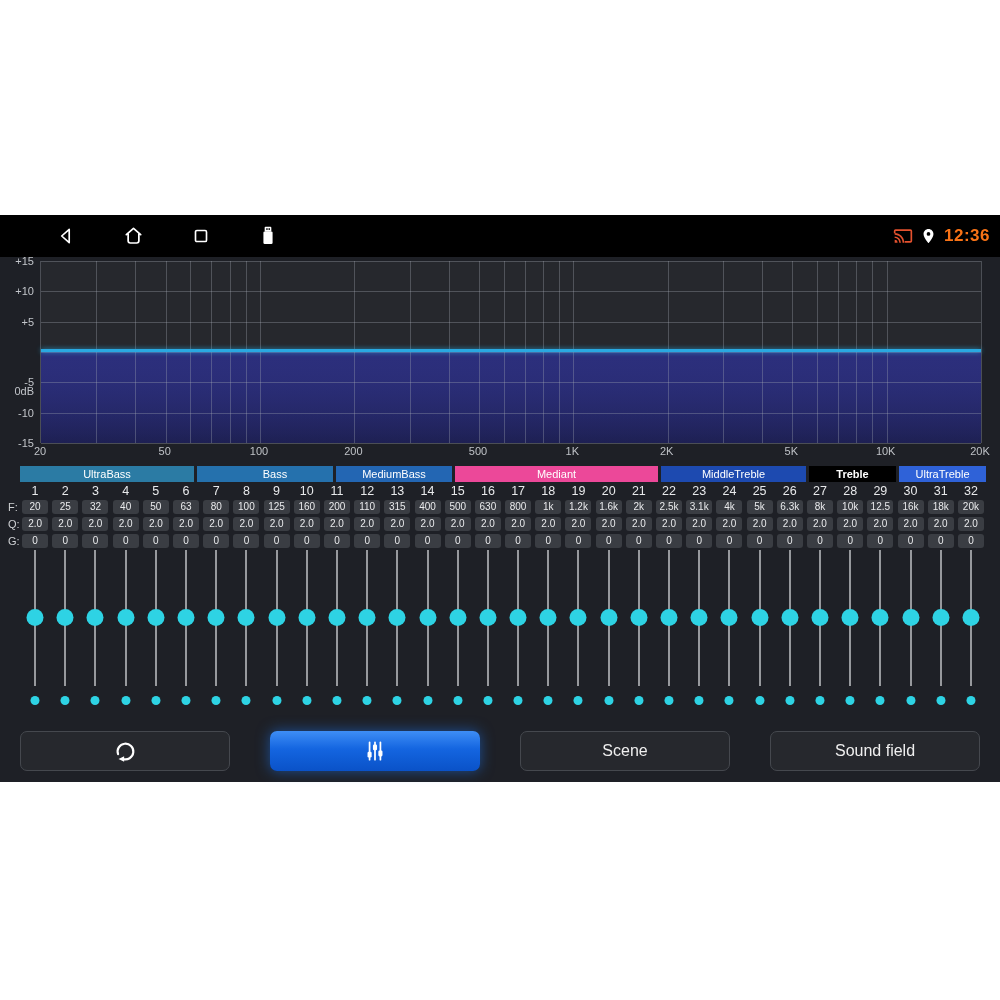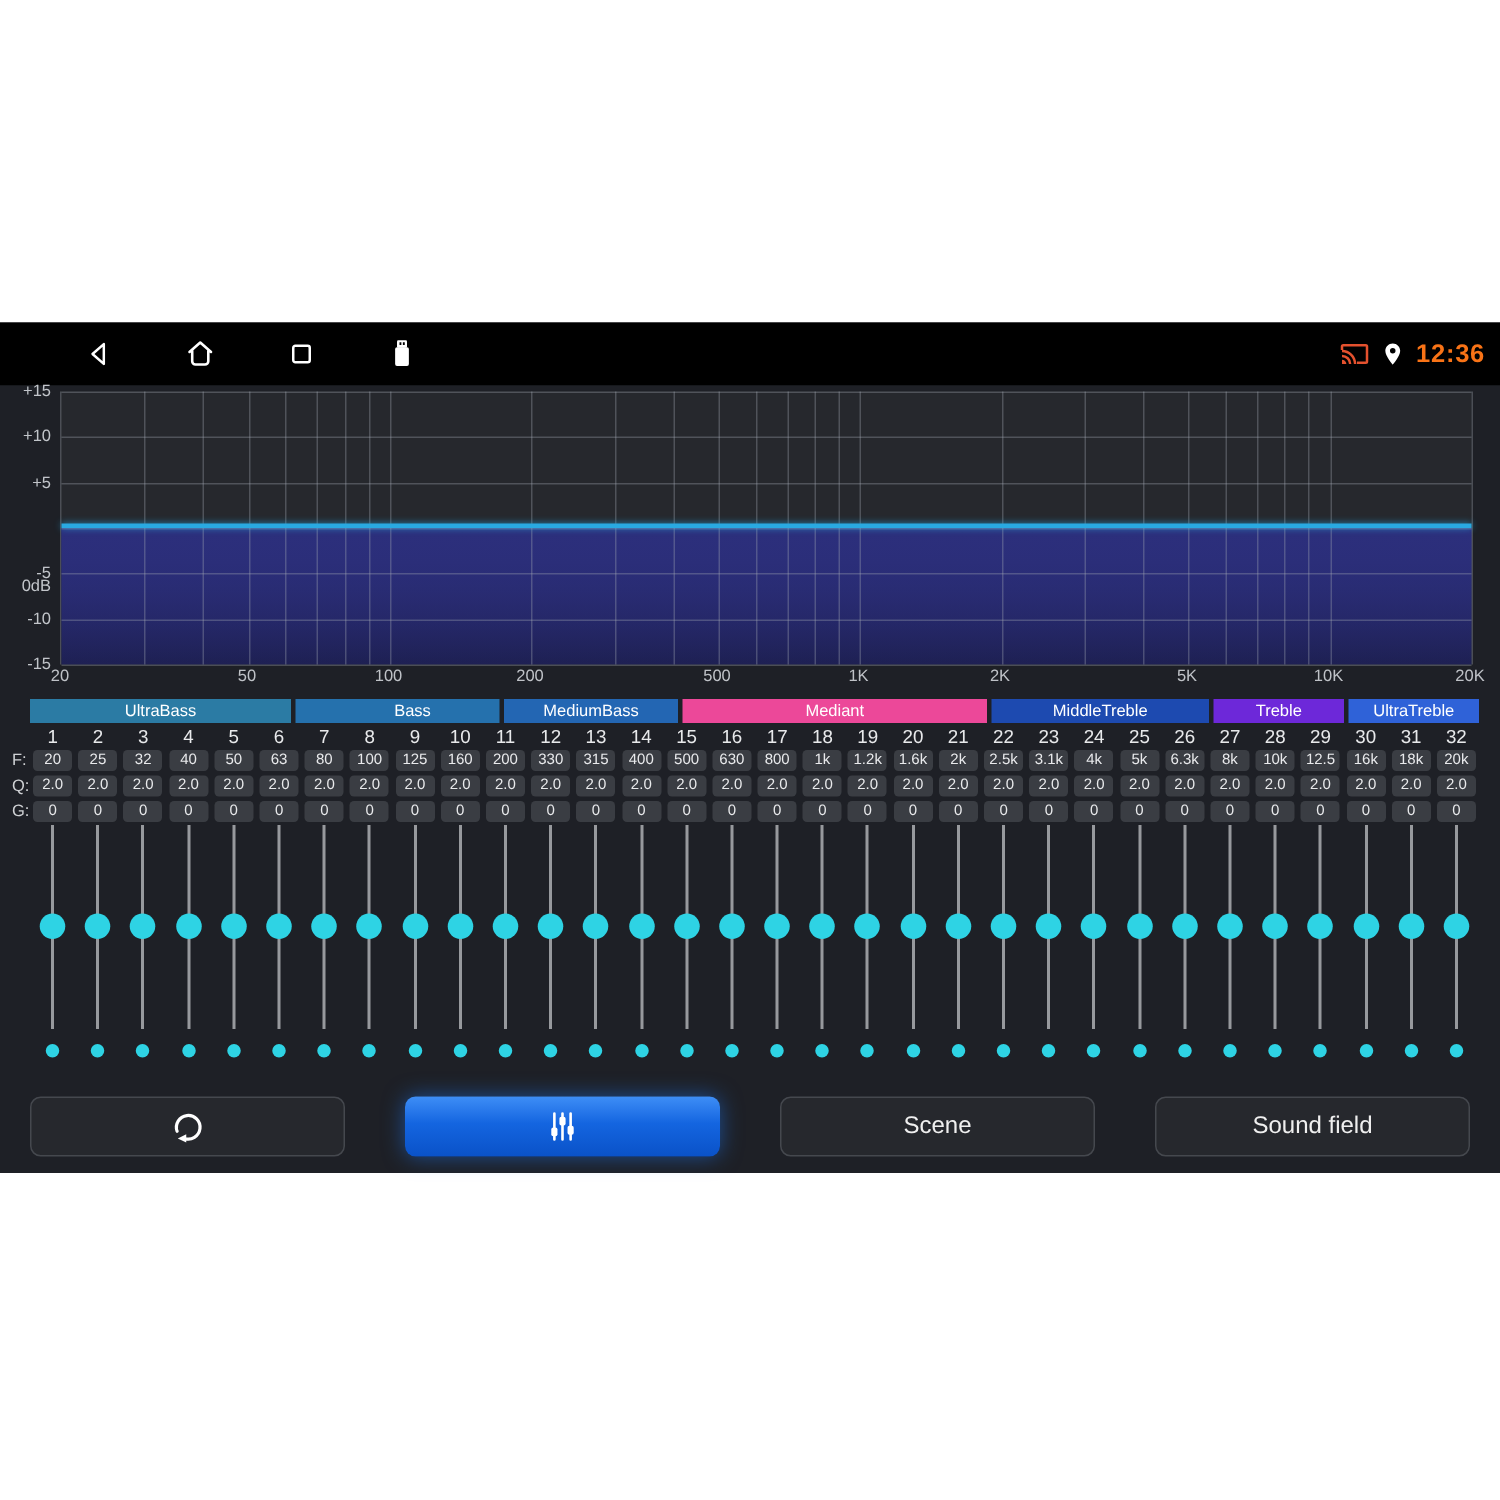"Treble" div.band { background: #6d28d9 -> #000000; font-weight: none -> bold }
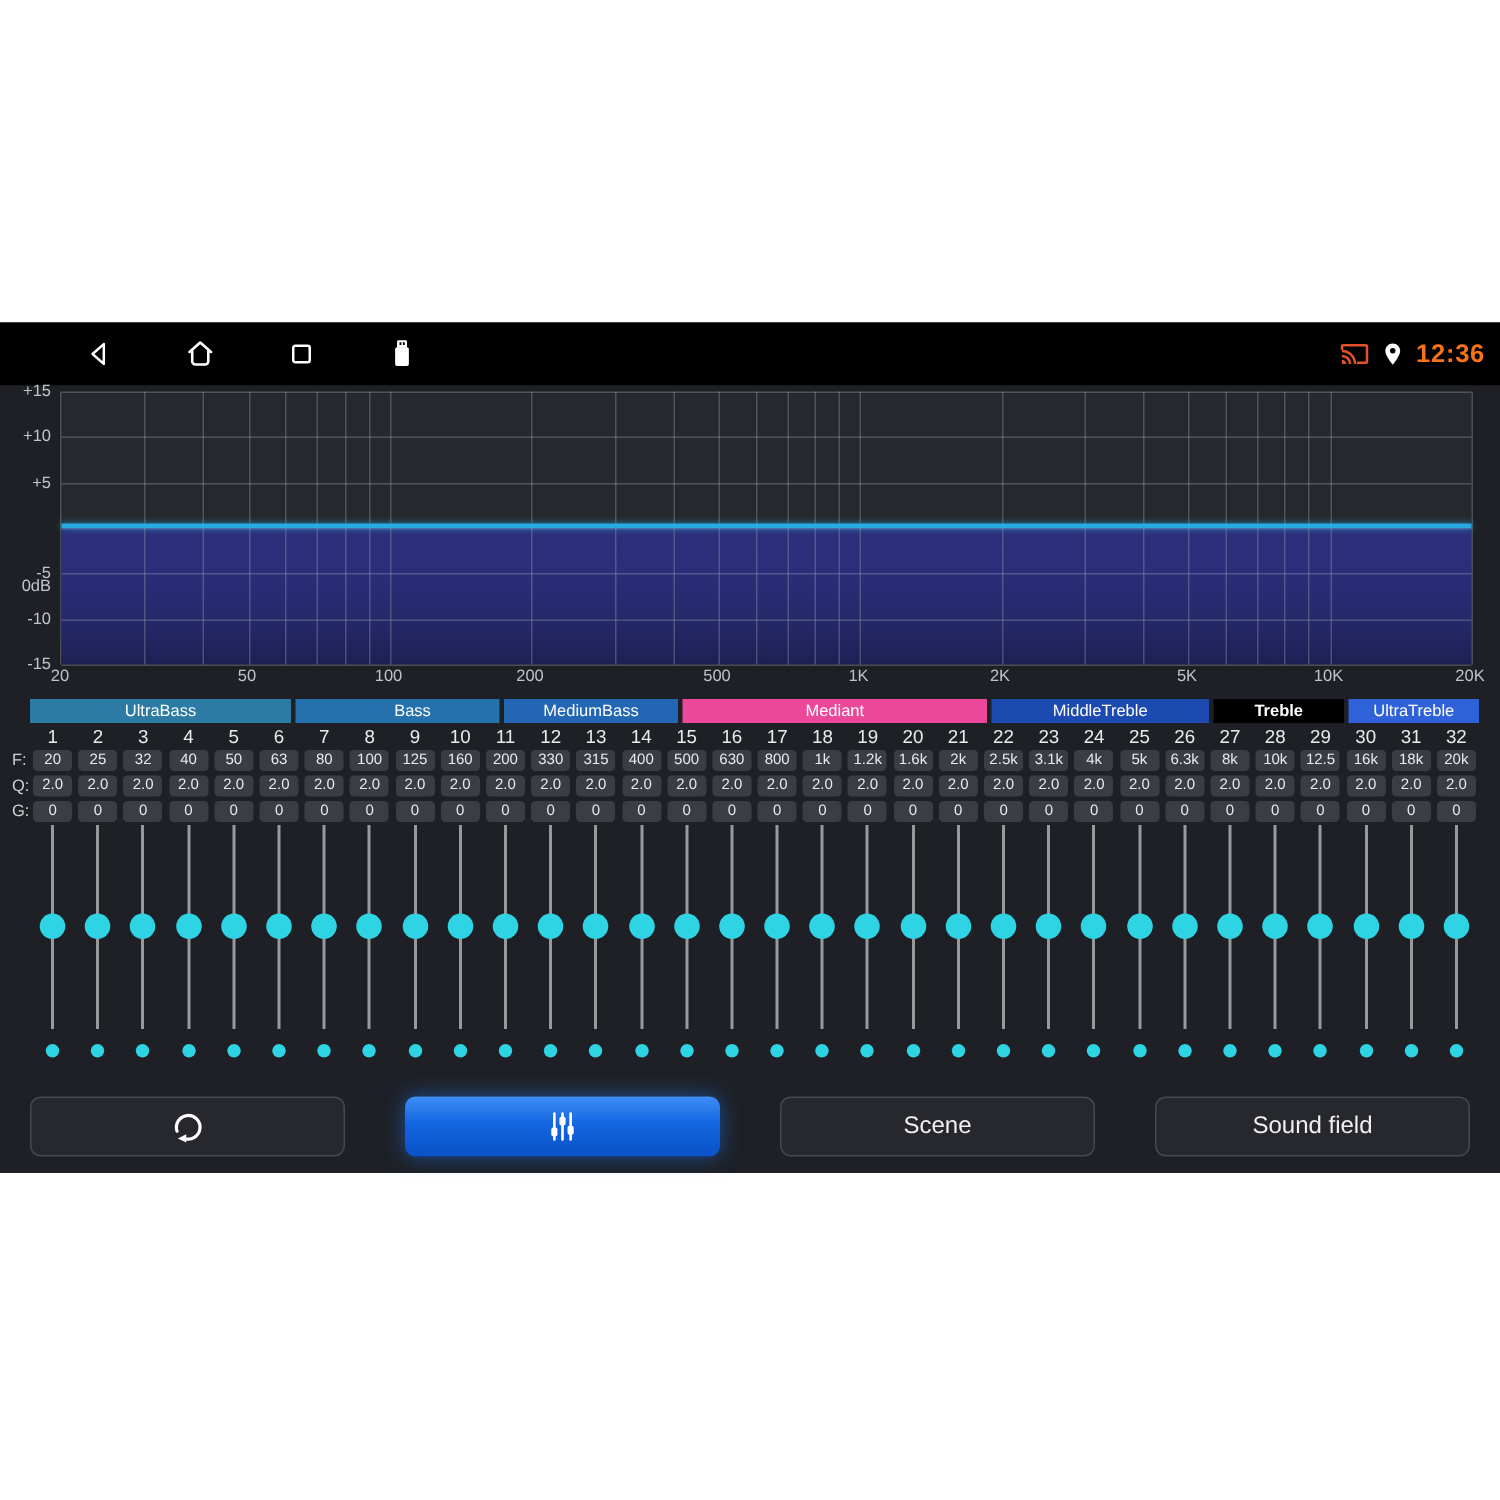"330" div.chip { text: 330 -> 110 }
